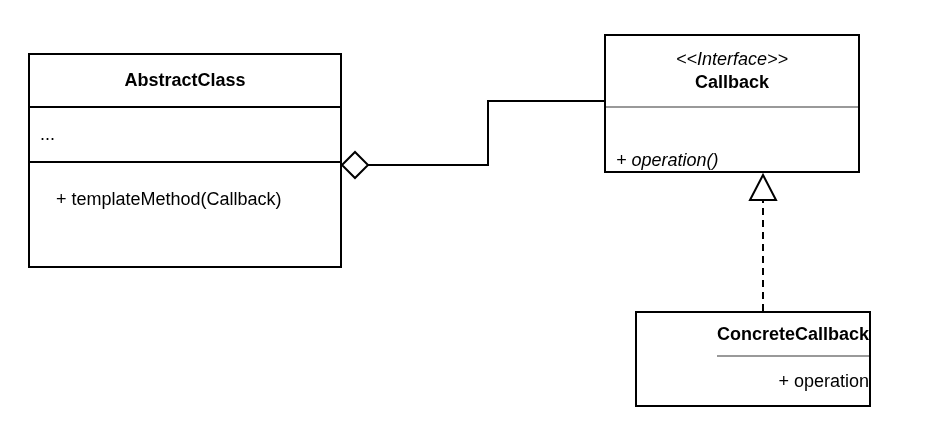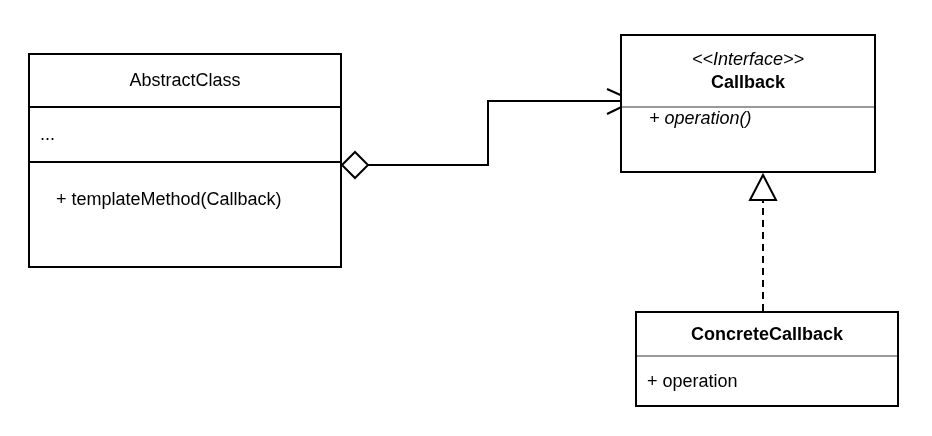"<<Interface>>" .box-callback { left: 620px -> 604px }
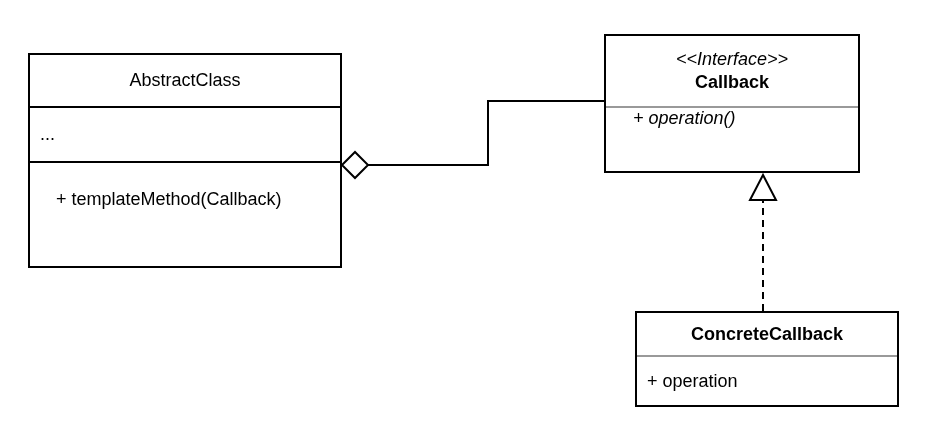"AbstractClass" .box-abstract .title-compartment { font-weight: normal -> bold }
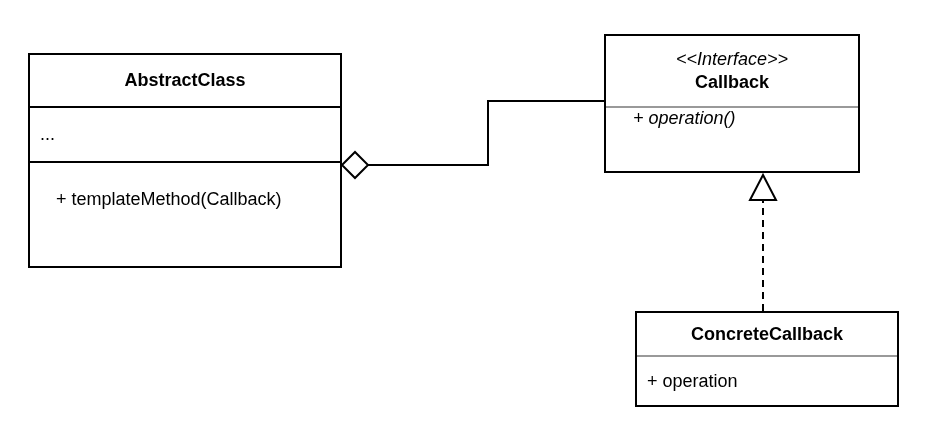"+ operation()" .box-callback .methods-compartment { align-items: flex-start -> flex-end; padding-left: 27px -> 10px }
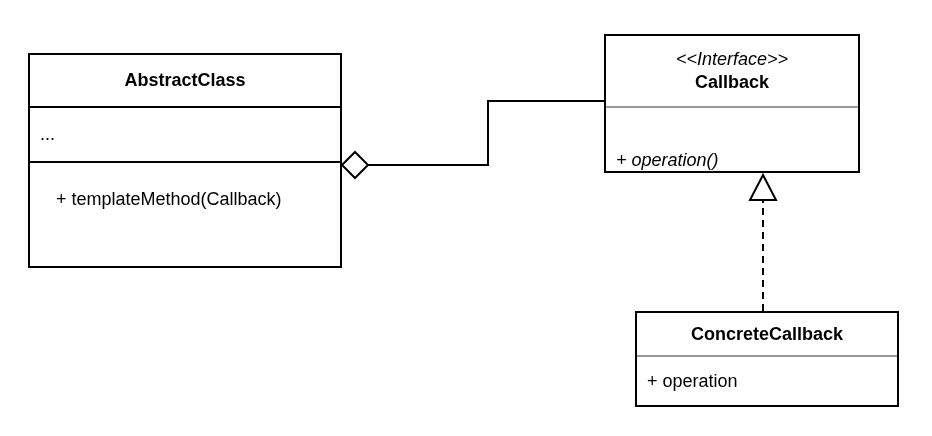"ConcreteCallback" .box-concrete { align-items: none -> flex-end; width: 264px -> 236px }
